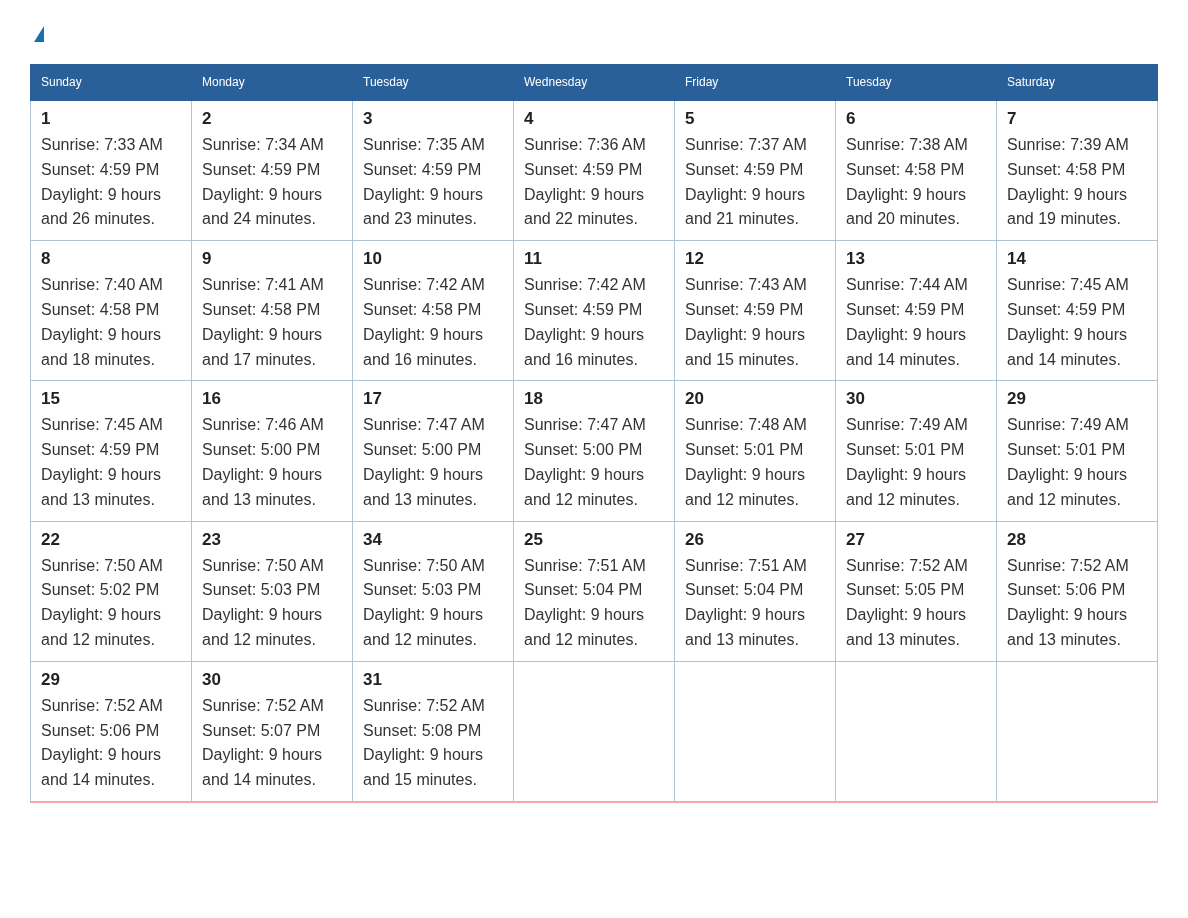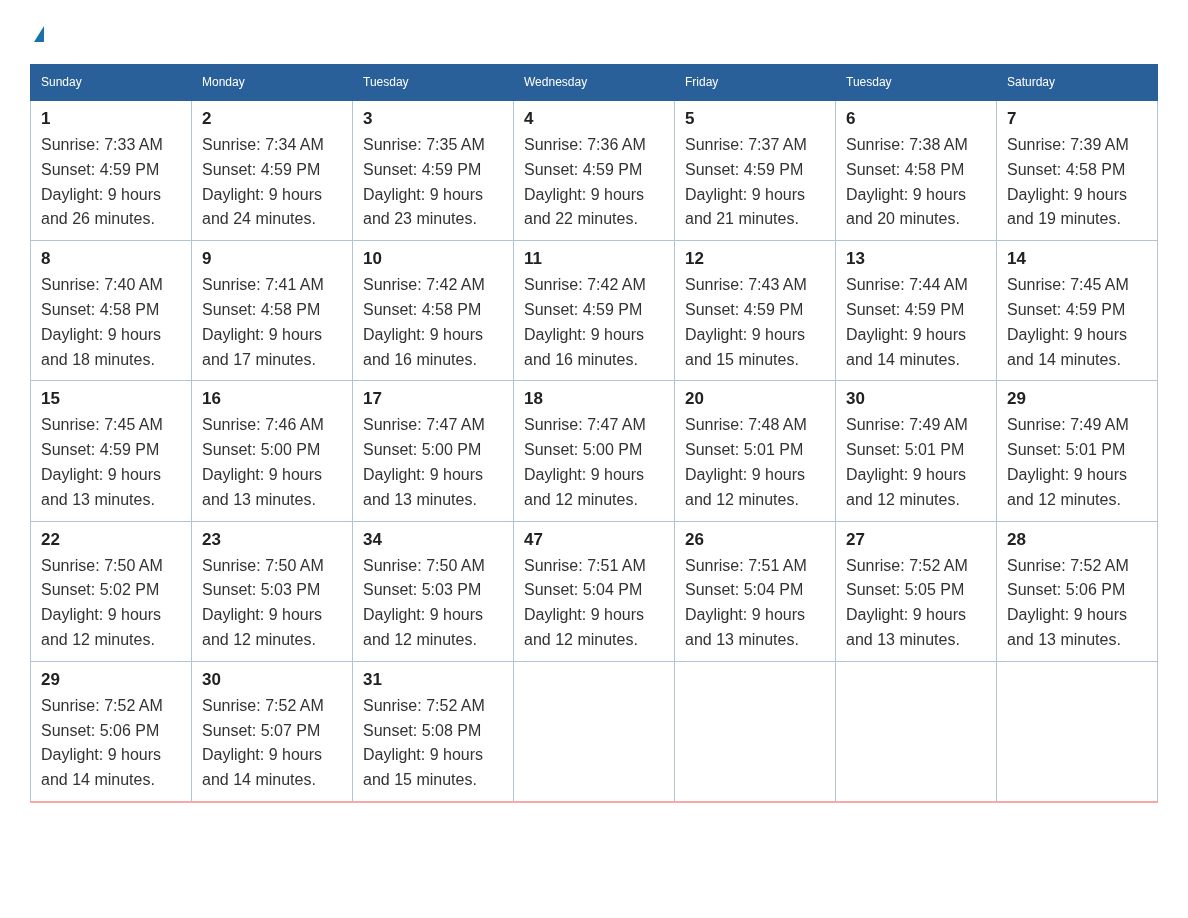"47" span.day-number { text: 47 -> 25 }
